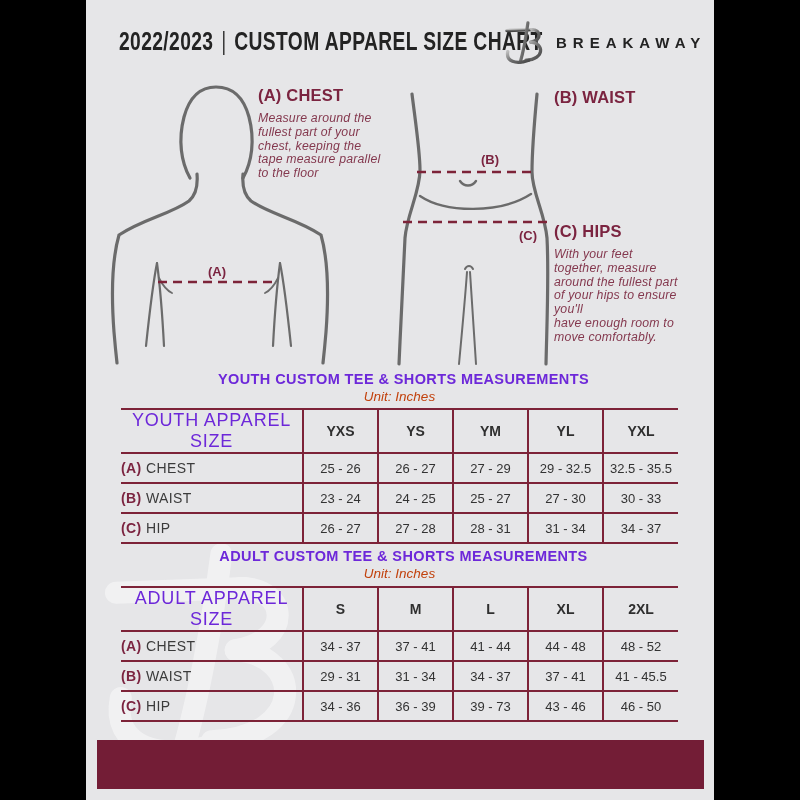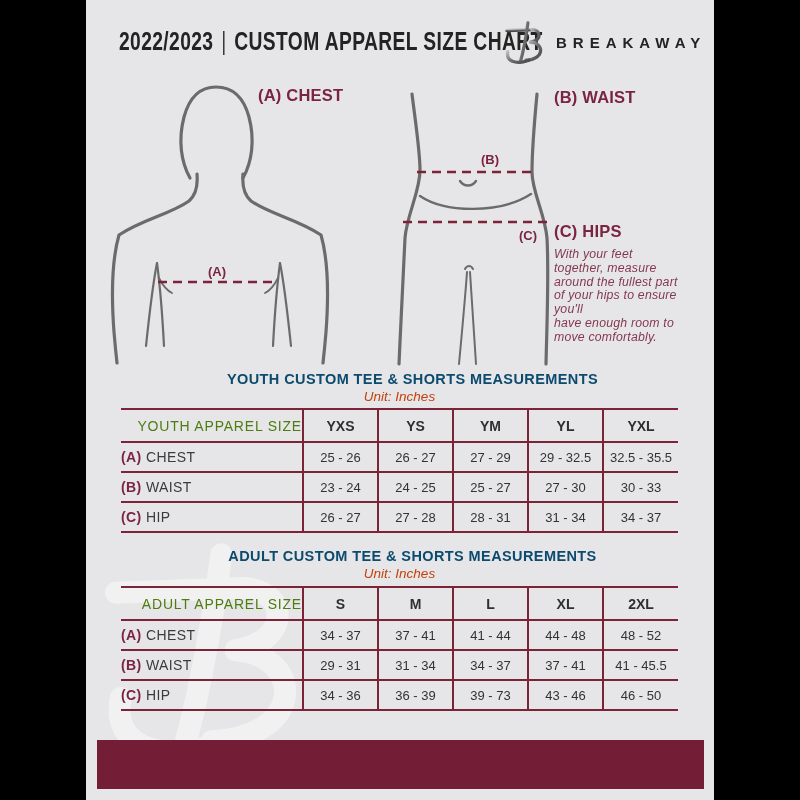"Measure around the" div.guide-body { html: none -> <div>Measure around the fullest part of your chest, keeping the tape measure parallel to the floor</div> }
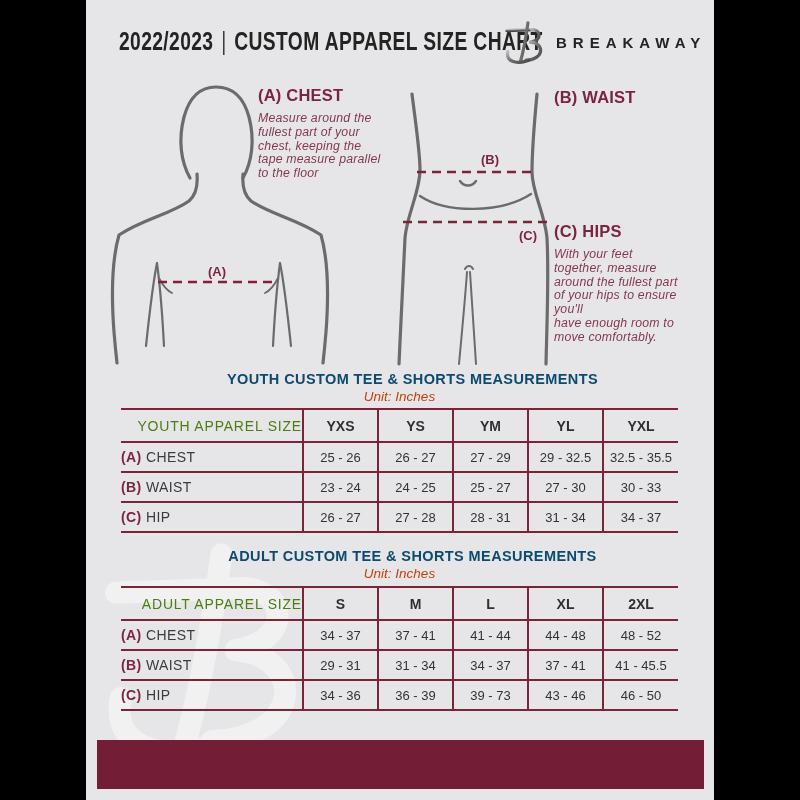"YOUTH CUSTOM TEE & SHORTS" .sec-title { color: #0c4a6e -> #6d28d9; left: 48px -> 39px }
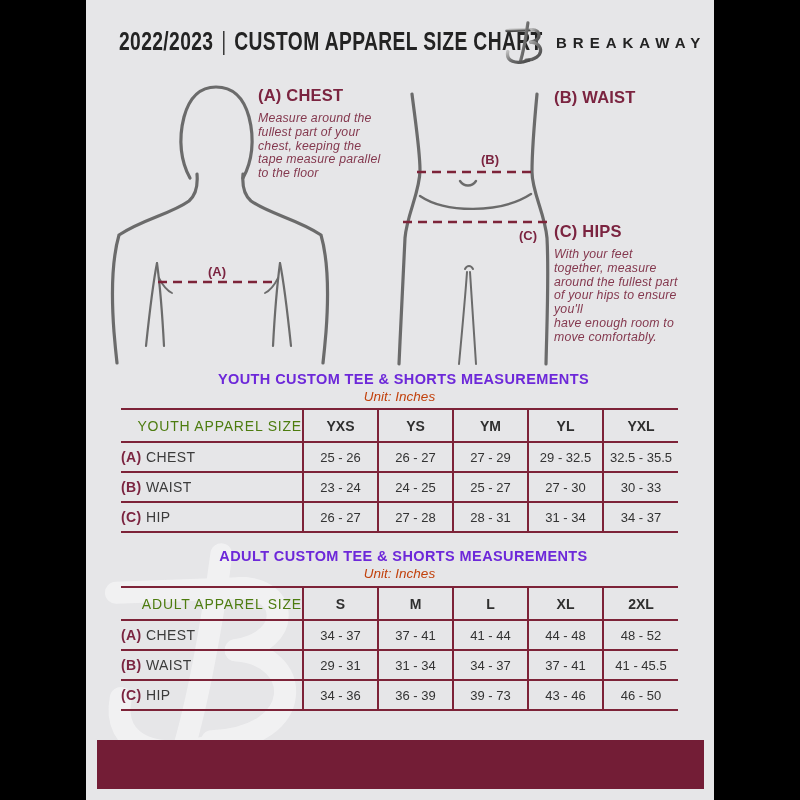"YOUTH APPAREL SIZE" th.label-col { color: #4d7c0f -> #6d28d9; font-size: 14px -> 18px; text-align: right -> center }
